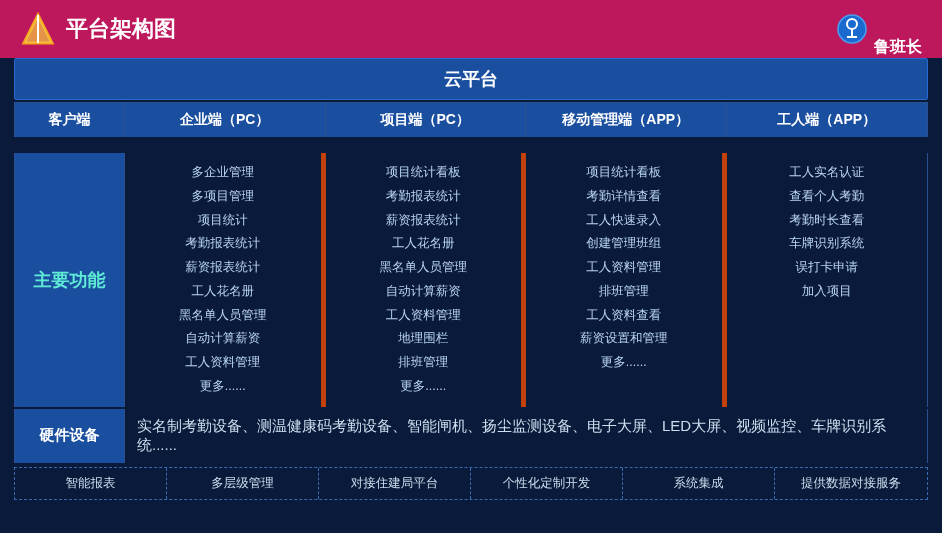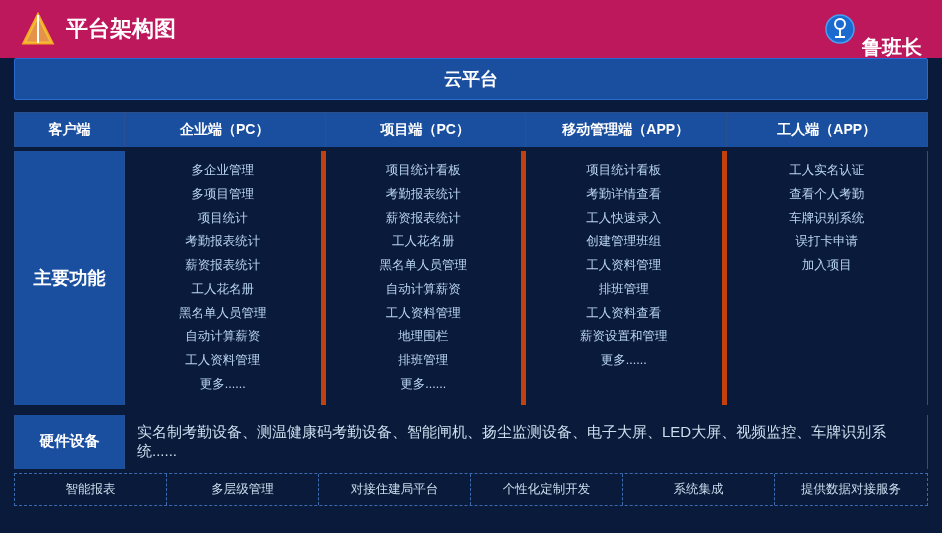"鲁班长" .brand-name { font-size: 20px -> 16px }
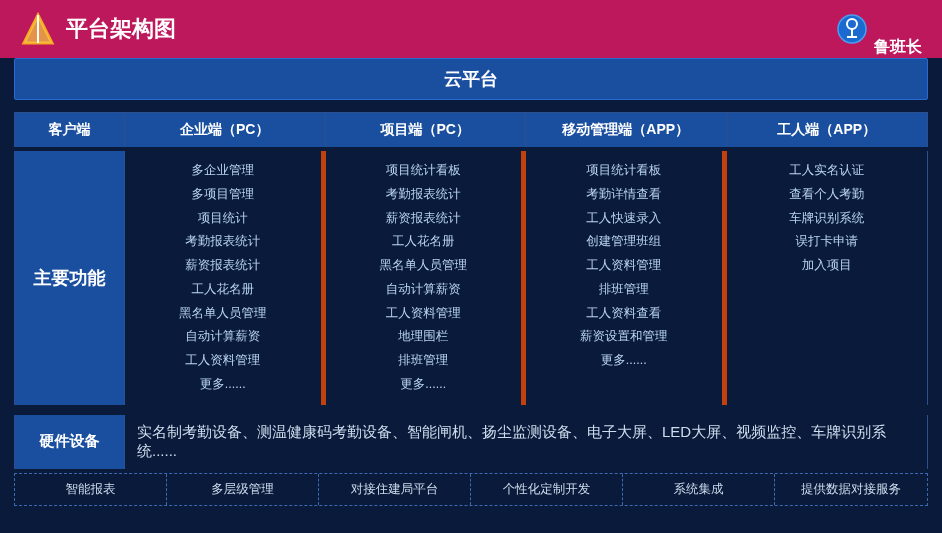"云平台" .cloud-banner { margin-bottom: 12px -> 2px }
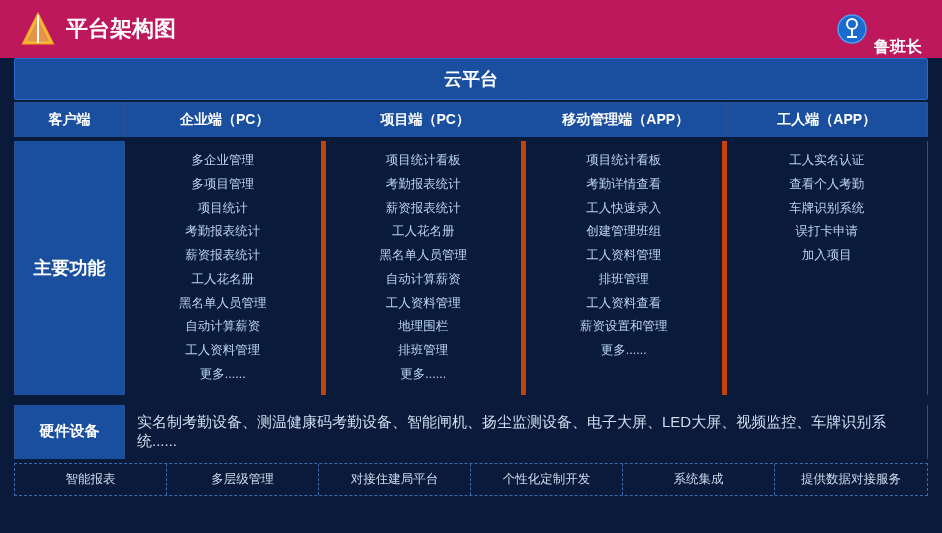"客户端" .col-headers { margin-bottom: 4px -> 16px }
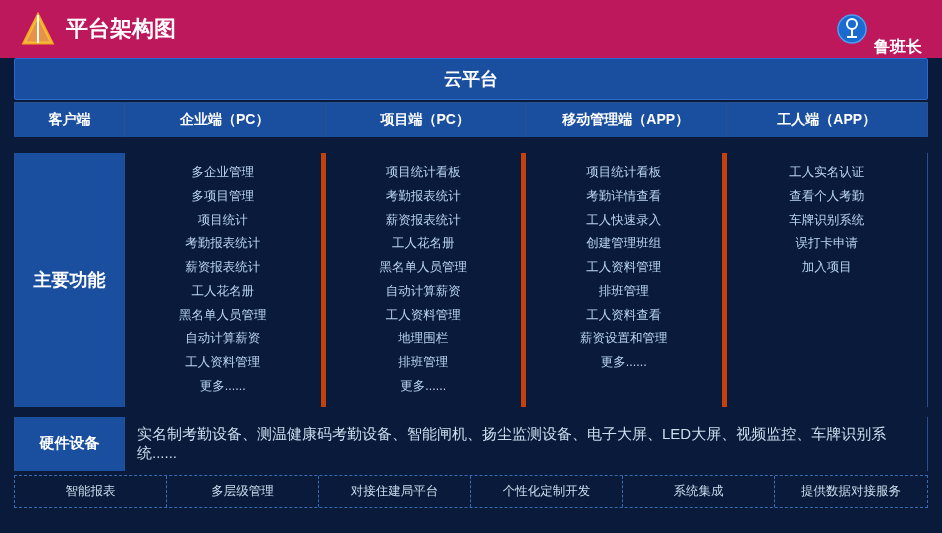"考勤时长查看" span.feat-item { html: none -> <span>考勤时长查看</span> }
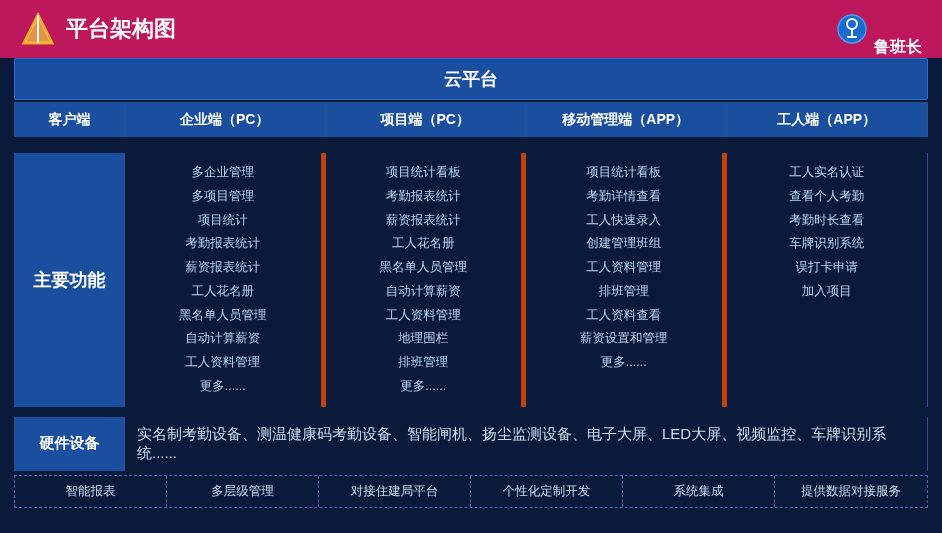"主要功能" .row-label { color: #ffffff -> #5eead4 }
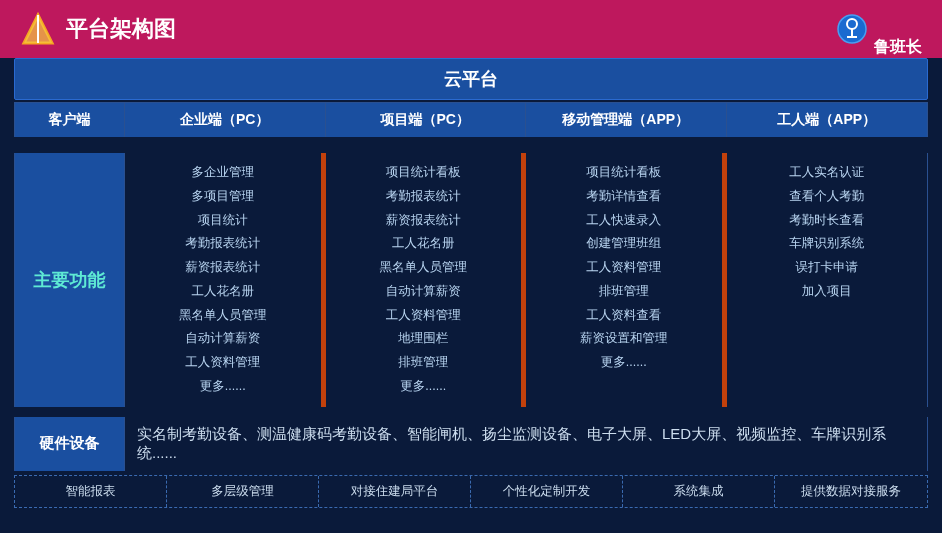"硬件设备" .hardware-row { margin-top: 10px -> 2px }
